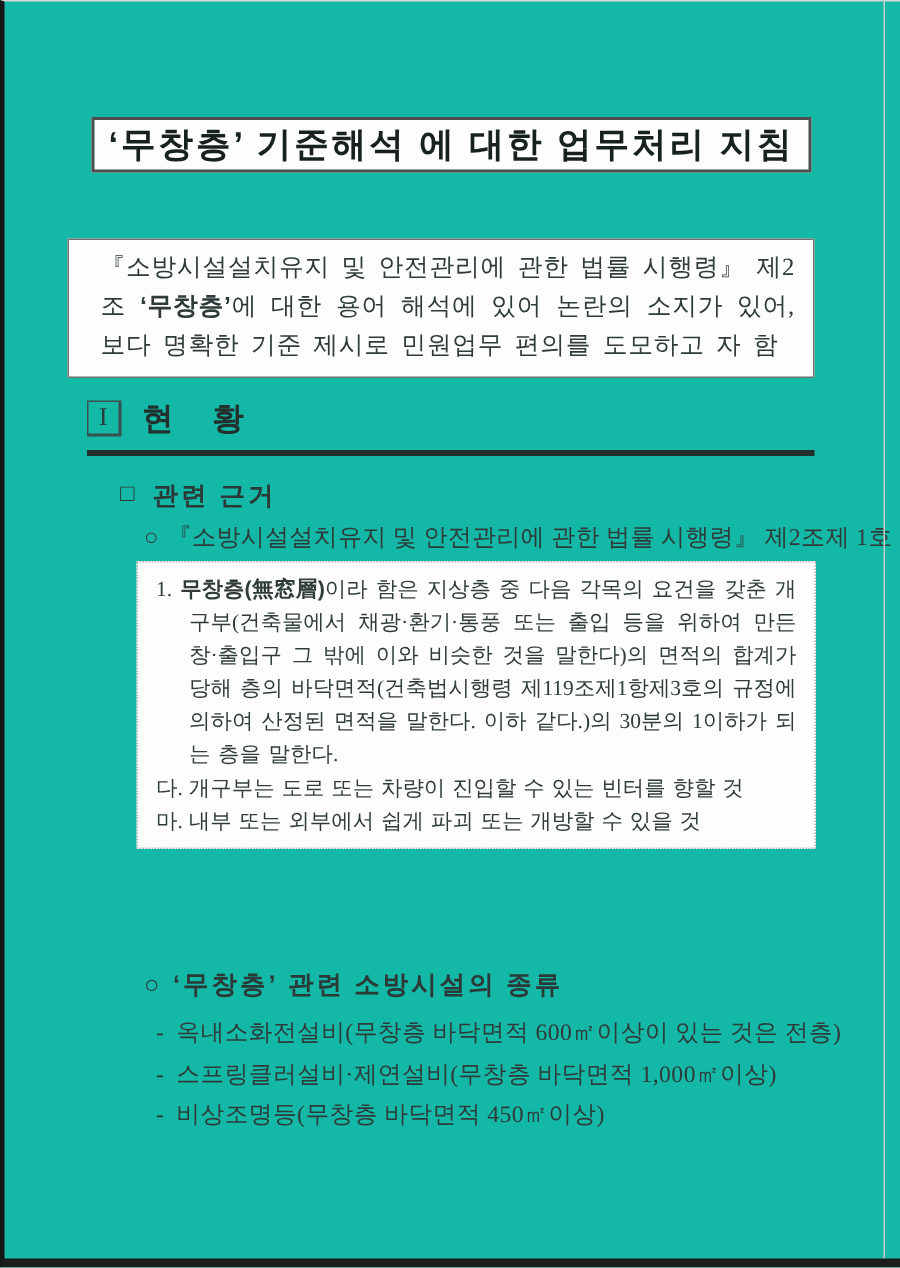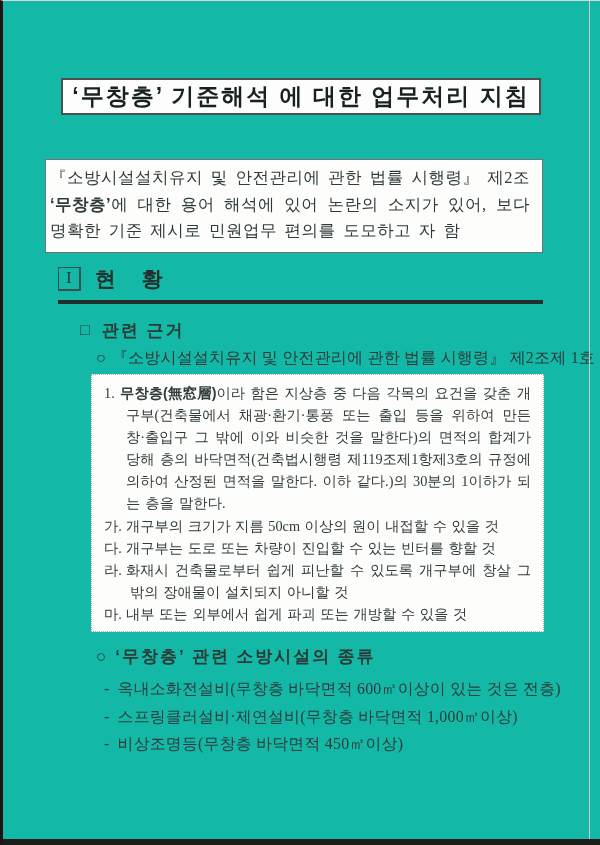"『소방시설설치유지 및 안전관리에 관한 법률 시행령』 제2조" .summary-box { padding: 5px 12px 8px 4px -> 5px 12px 8px 21px }
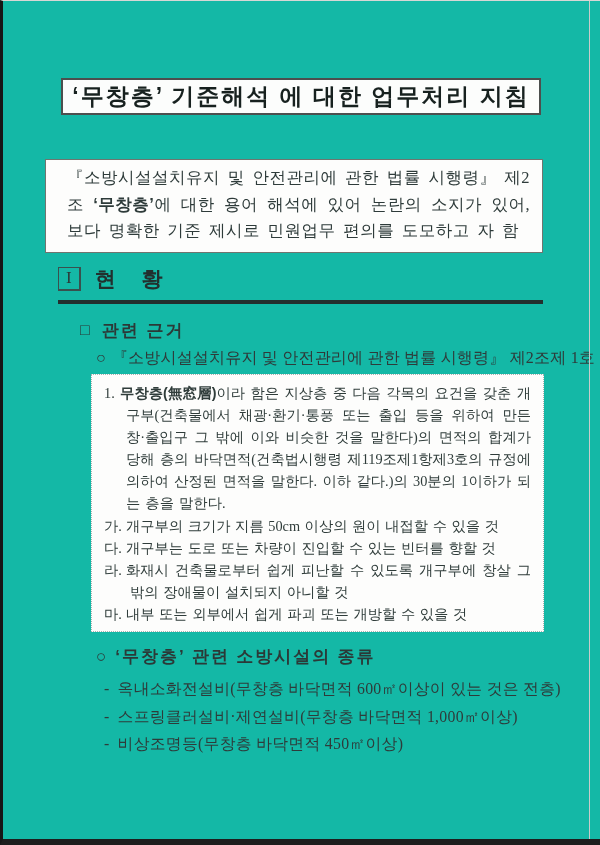"가. 개구부의 크기가 지름 50cm" p.quote-sub { html: <p><span>가.</span><span>개구부의 크기가 지름 50cm 이상의 원이 내접할 수 있을 것</span></p> -> none }
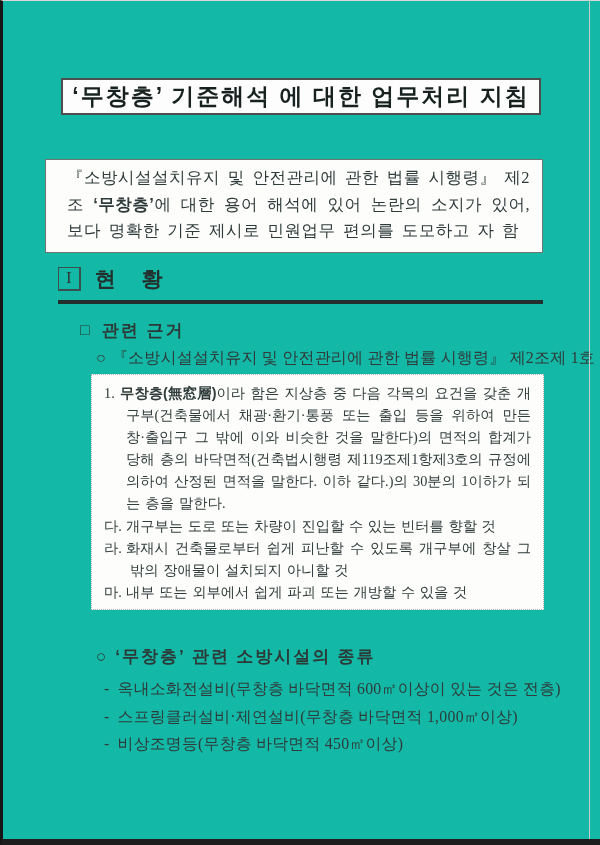"라. 화재시 건축물로부터 쉽게 피난할" p.quote-sub { html: <p><span>라.</span><span>화재시 건축물로부터 쉽게 피난할 수 있도록 개구부에 창살 그 밖의 장애물이 설치되지 아니할 것</span></p> -> none }
